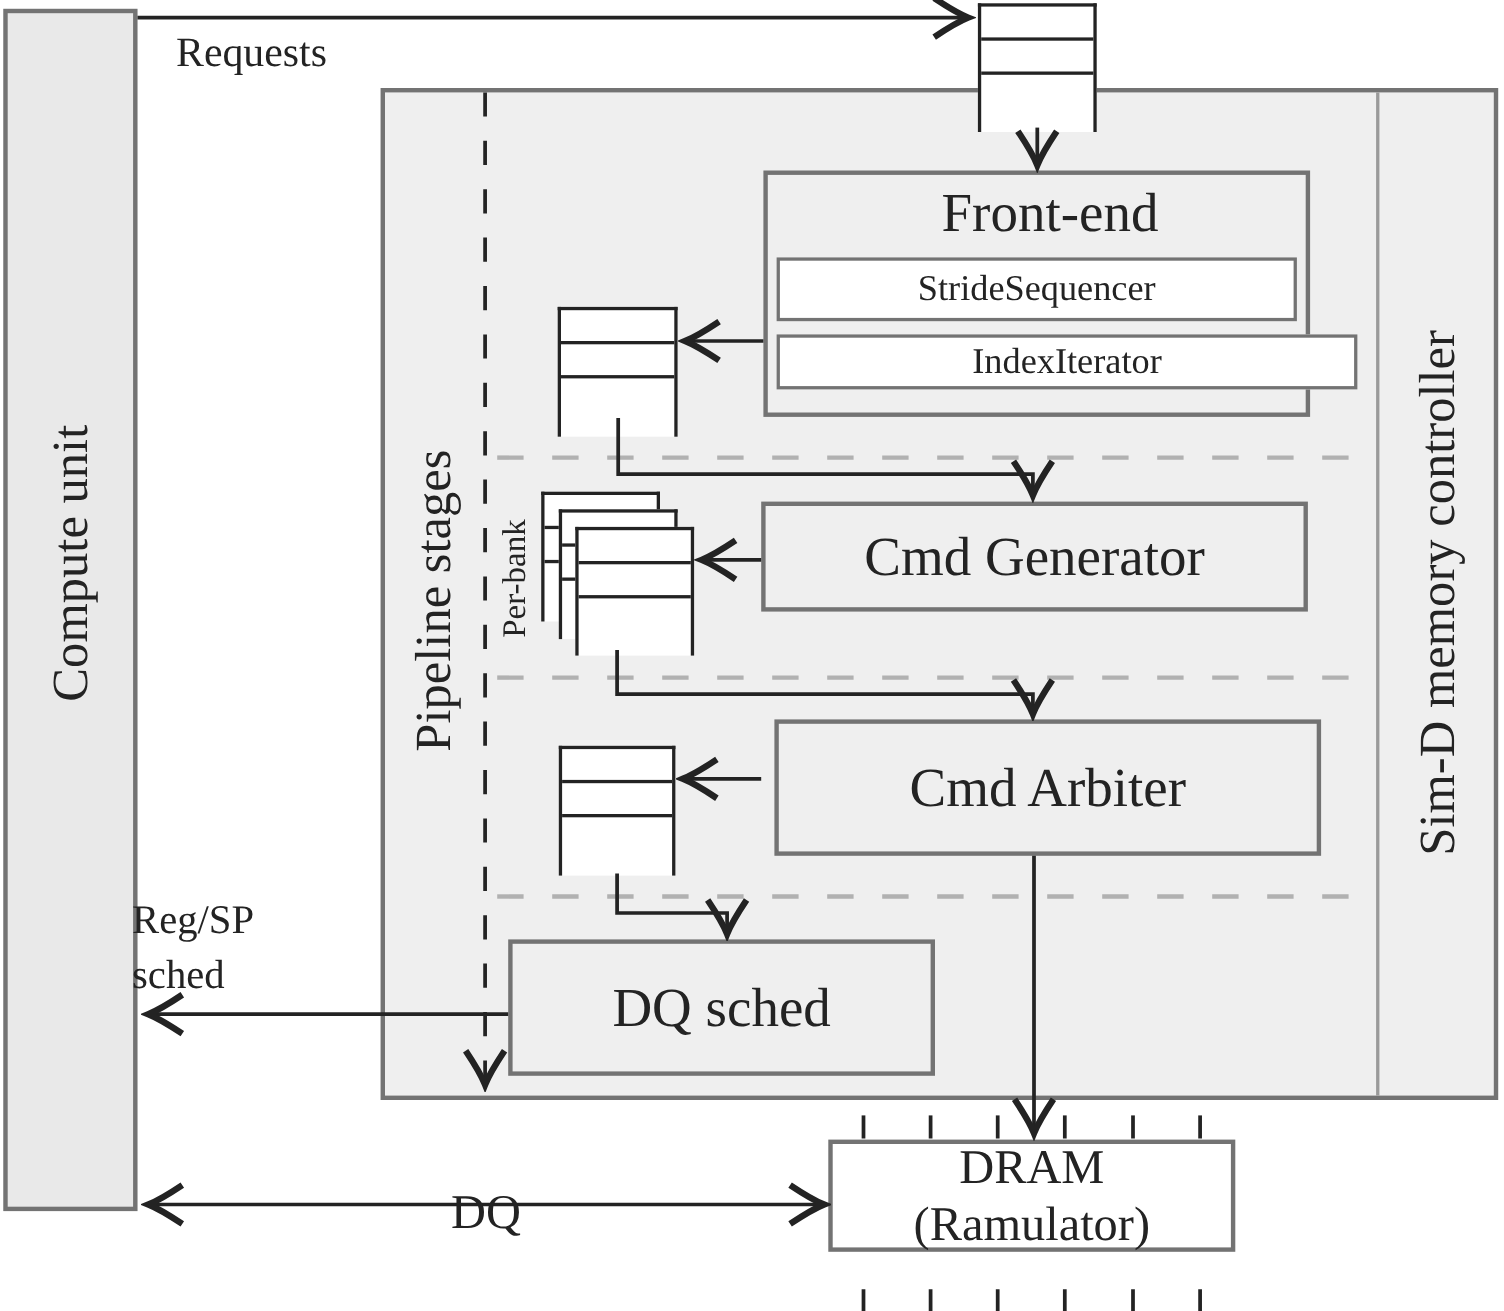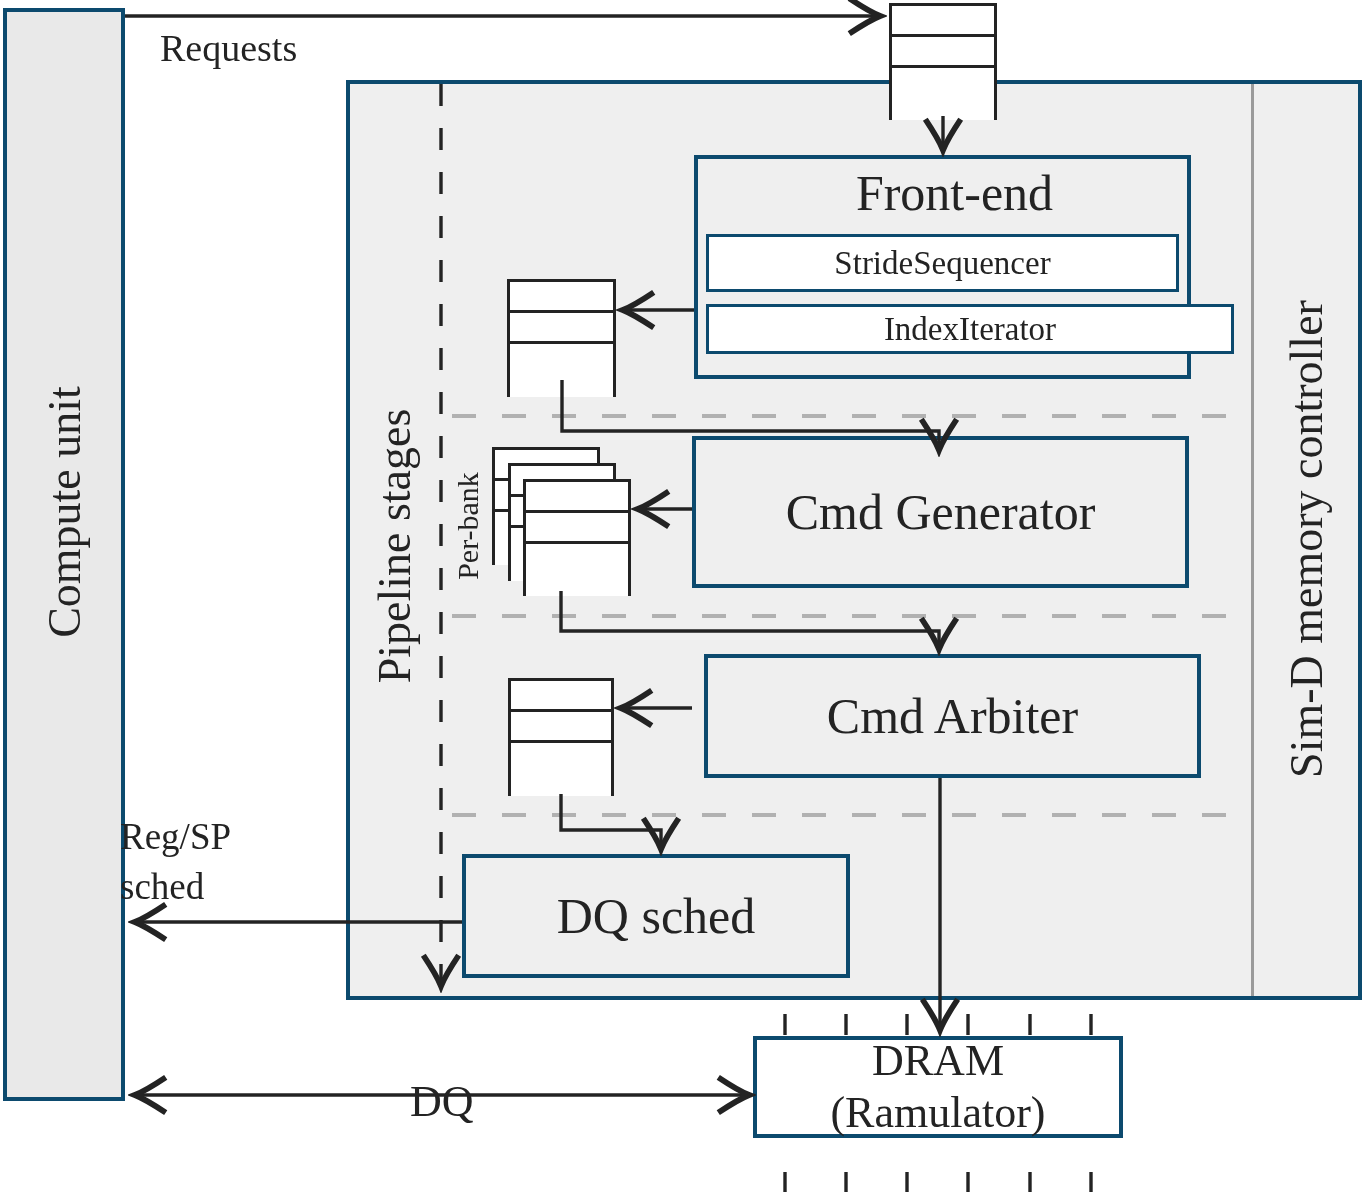"StrideSequencer" .box { border: 4px solid #0c4a6e -> 4px solid #737373 }
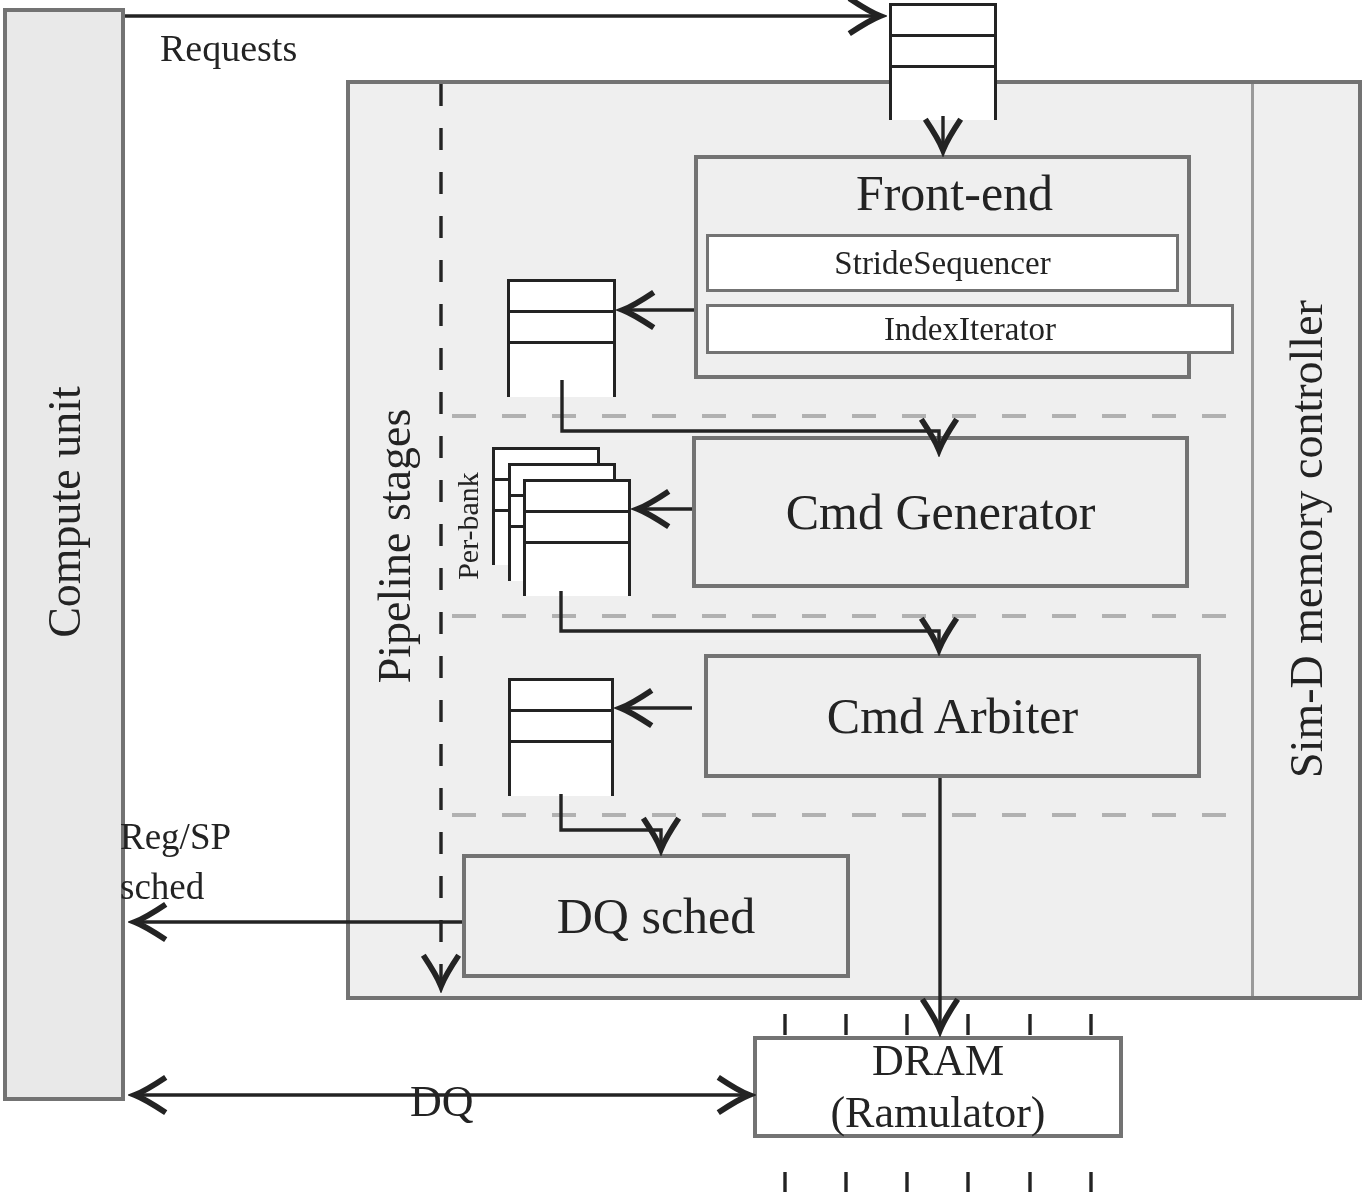"Cmd Generator" div.box { height: 152px -> 100px; top: 436px -> 456px }
